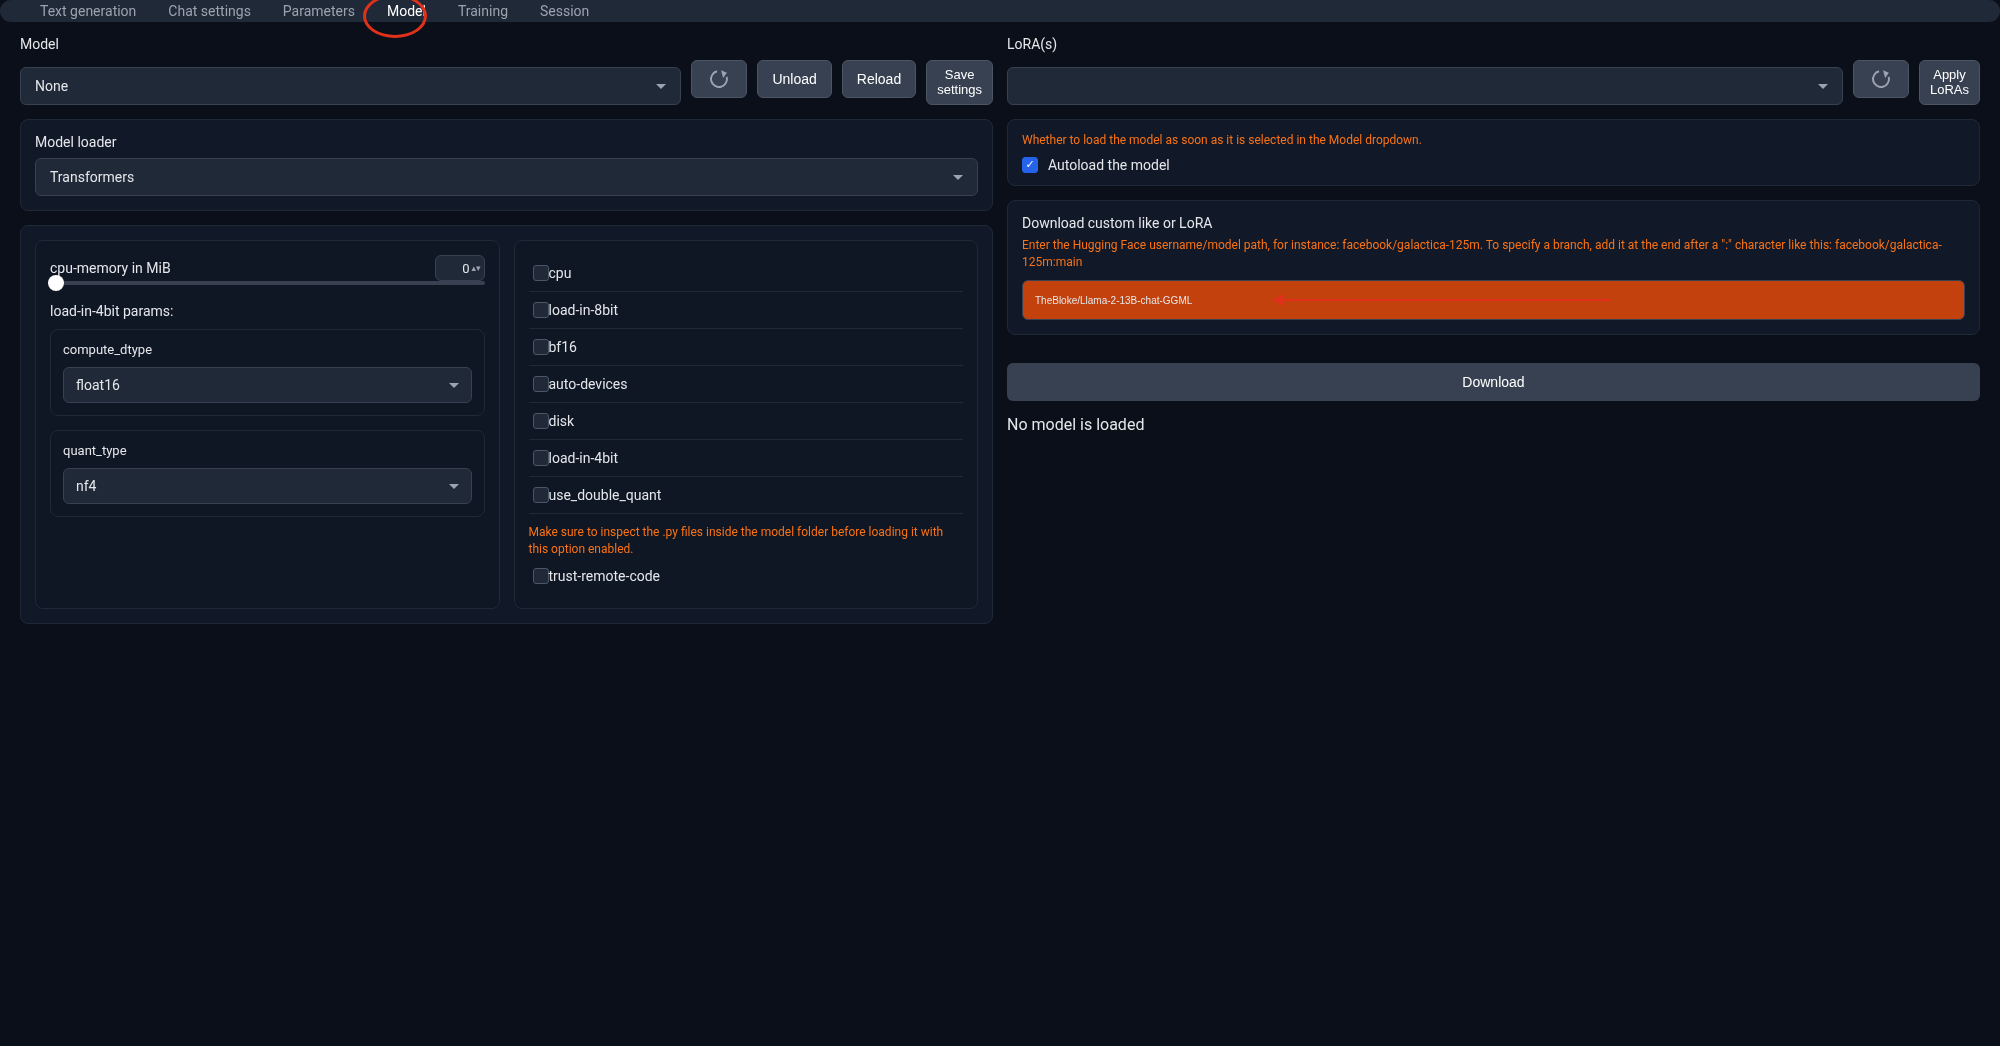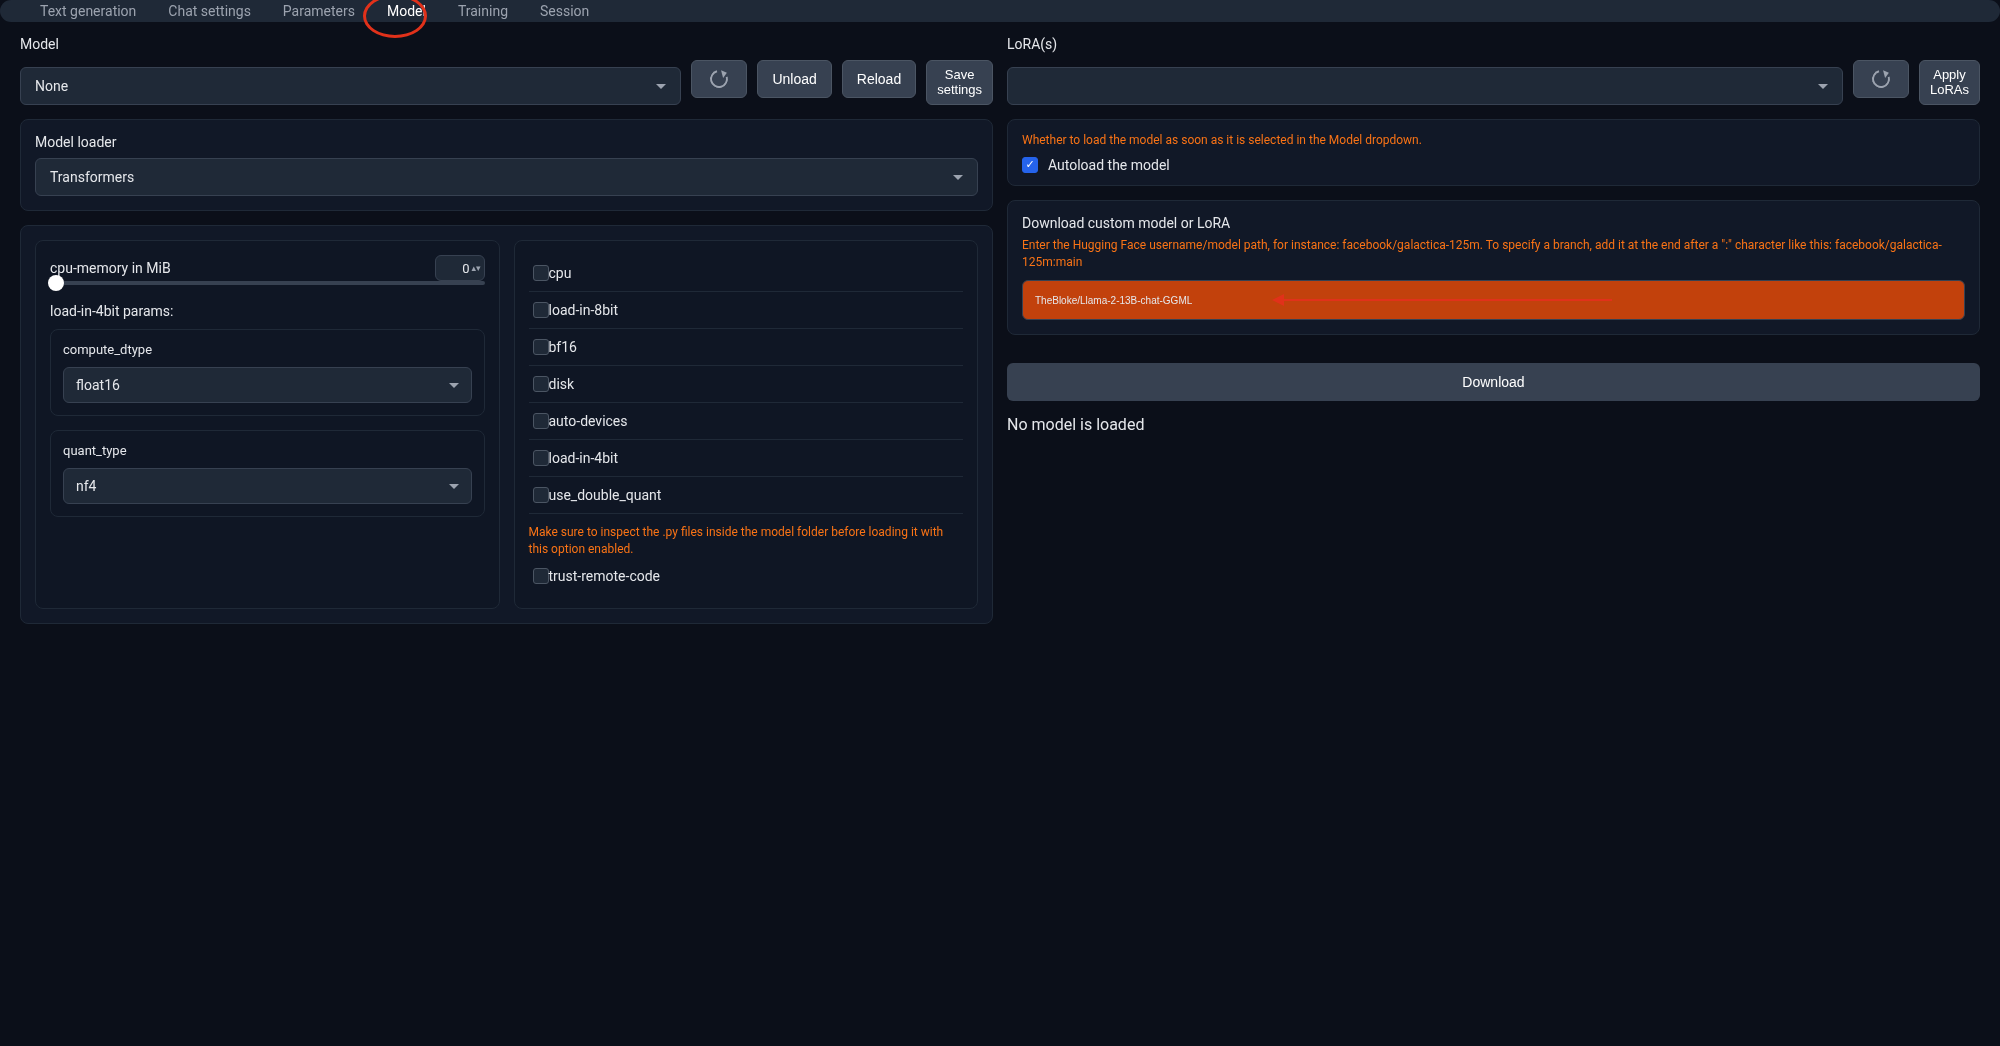"Download custom model or LoRA" div { text: model -> like }
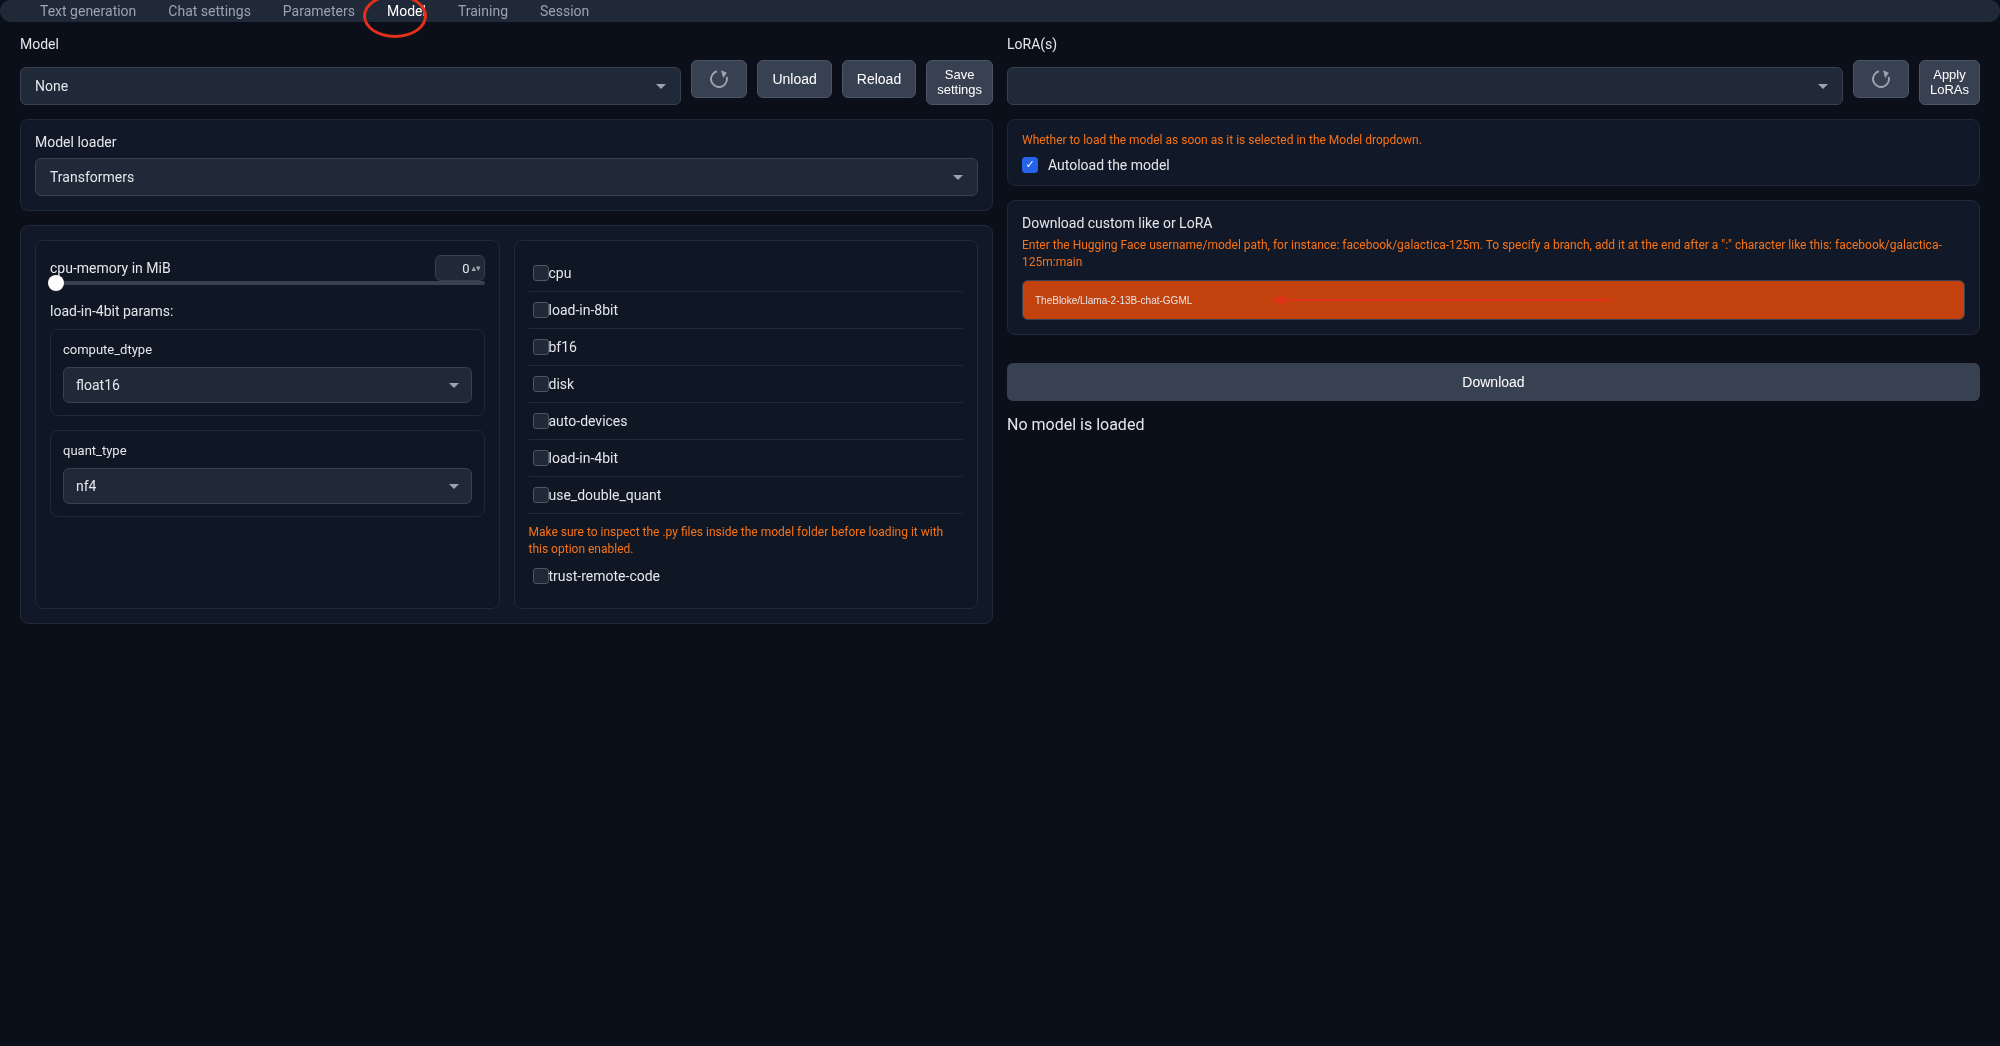"disk" div.check-row { order: before "auto-devices" -> after "auto-devices" }
